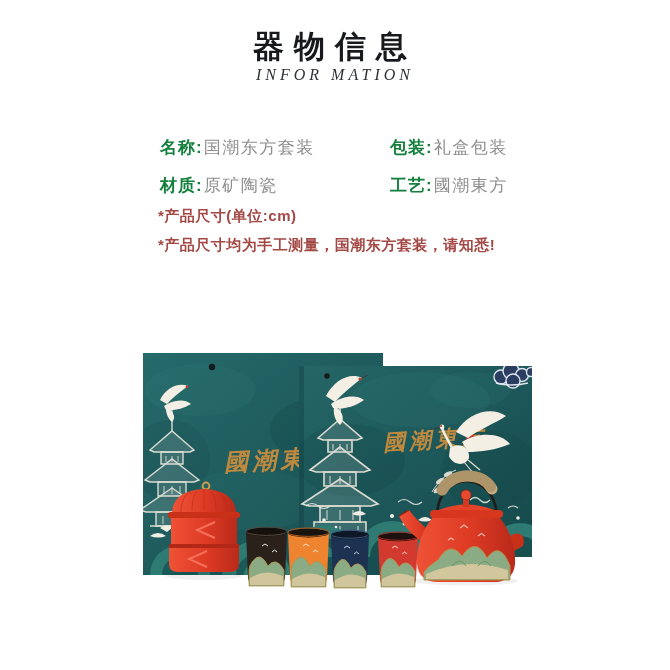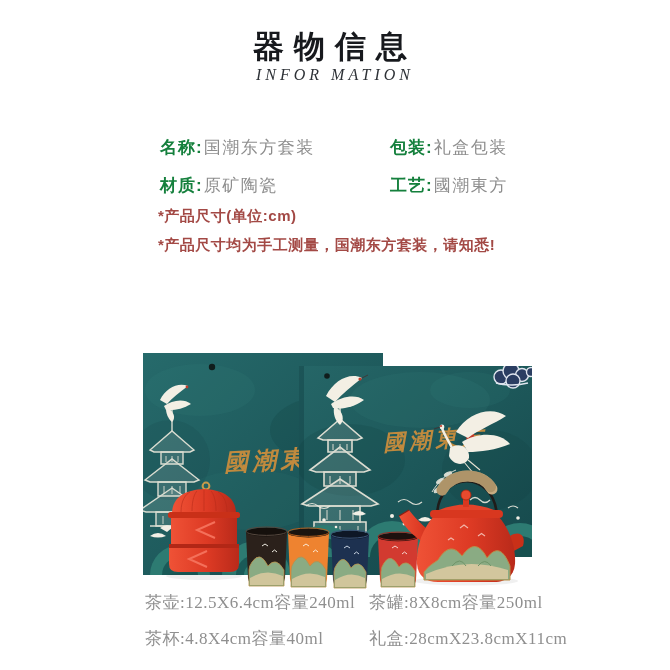"茶壶:12.5X6.4cm容量240ml" div.specs { html: <div> <div>茶壶:12.5X6.4cm容量240ml</div> <div>茶罐:8X8cm容量250ml</div> <div>茶杯:4.8X4cm容量40ml</div> <div>礼盒:28cmX23.8cmX11cm</div> </div> -> none }
